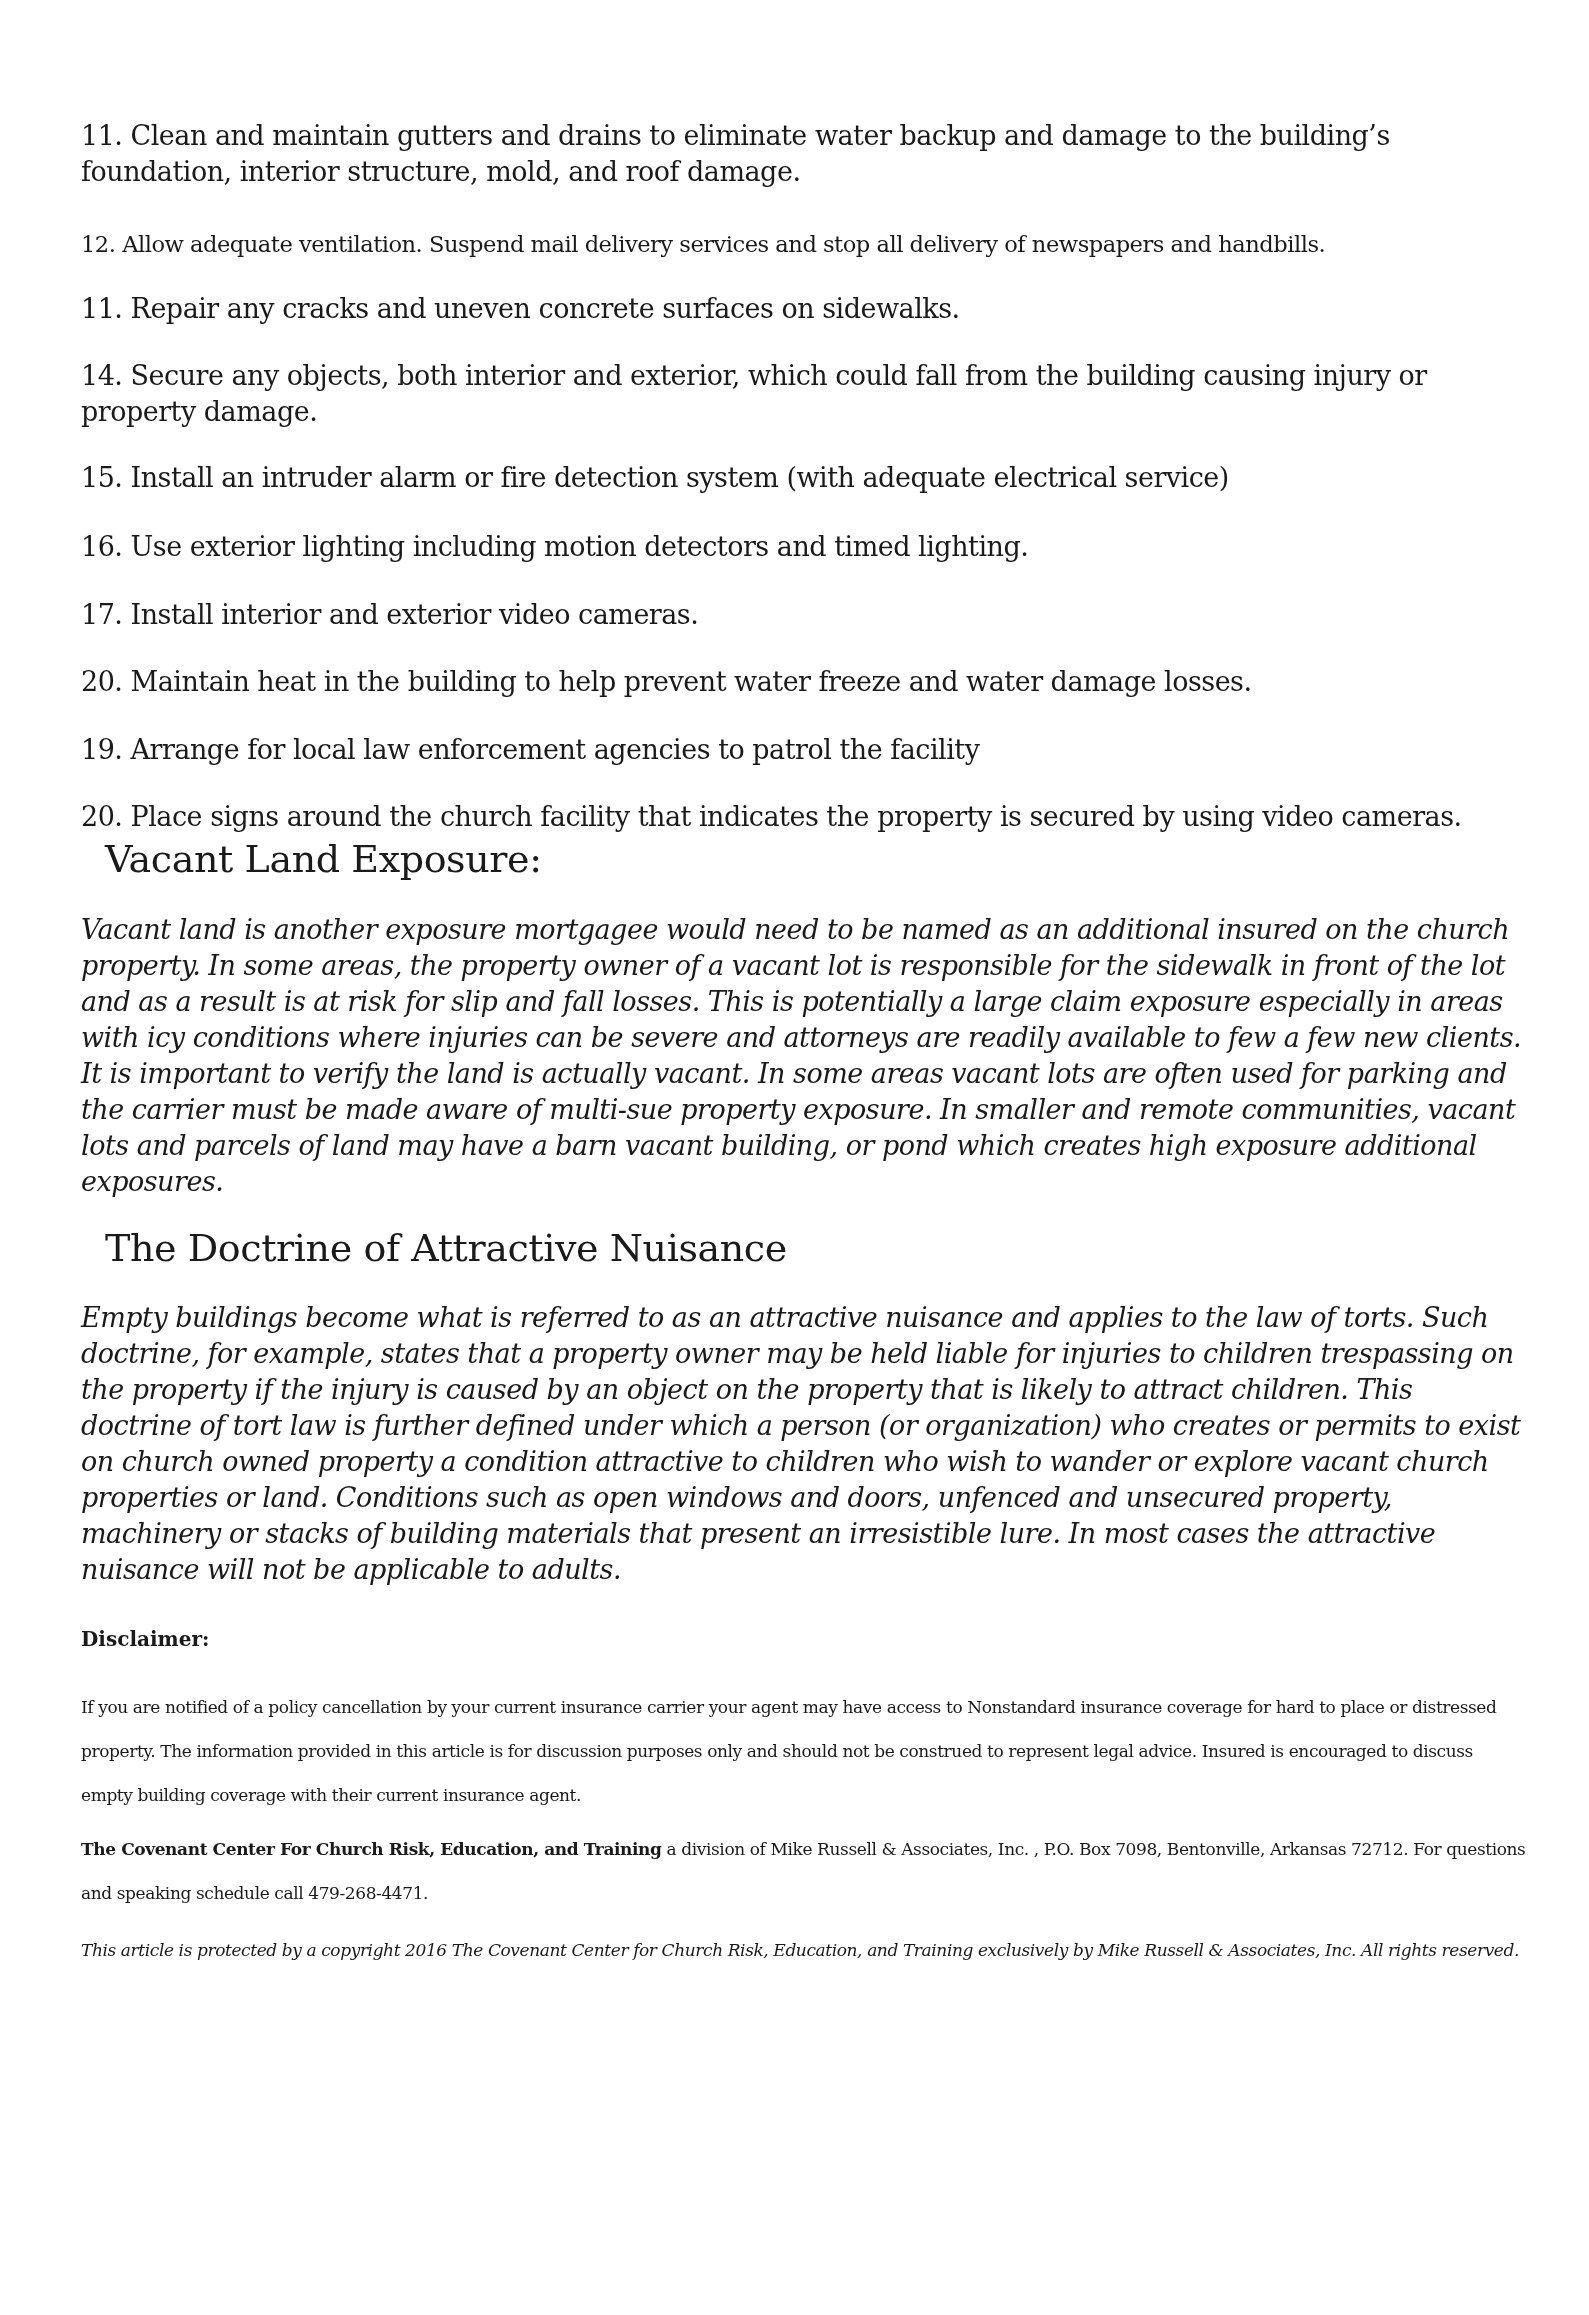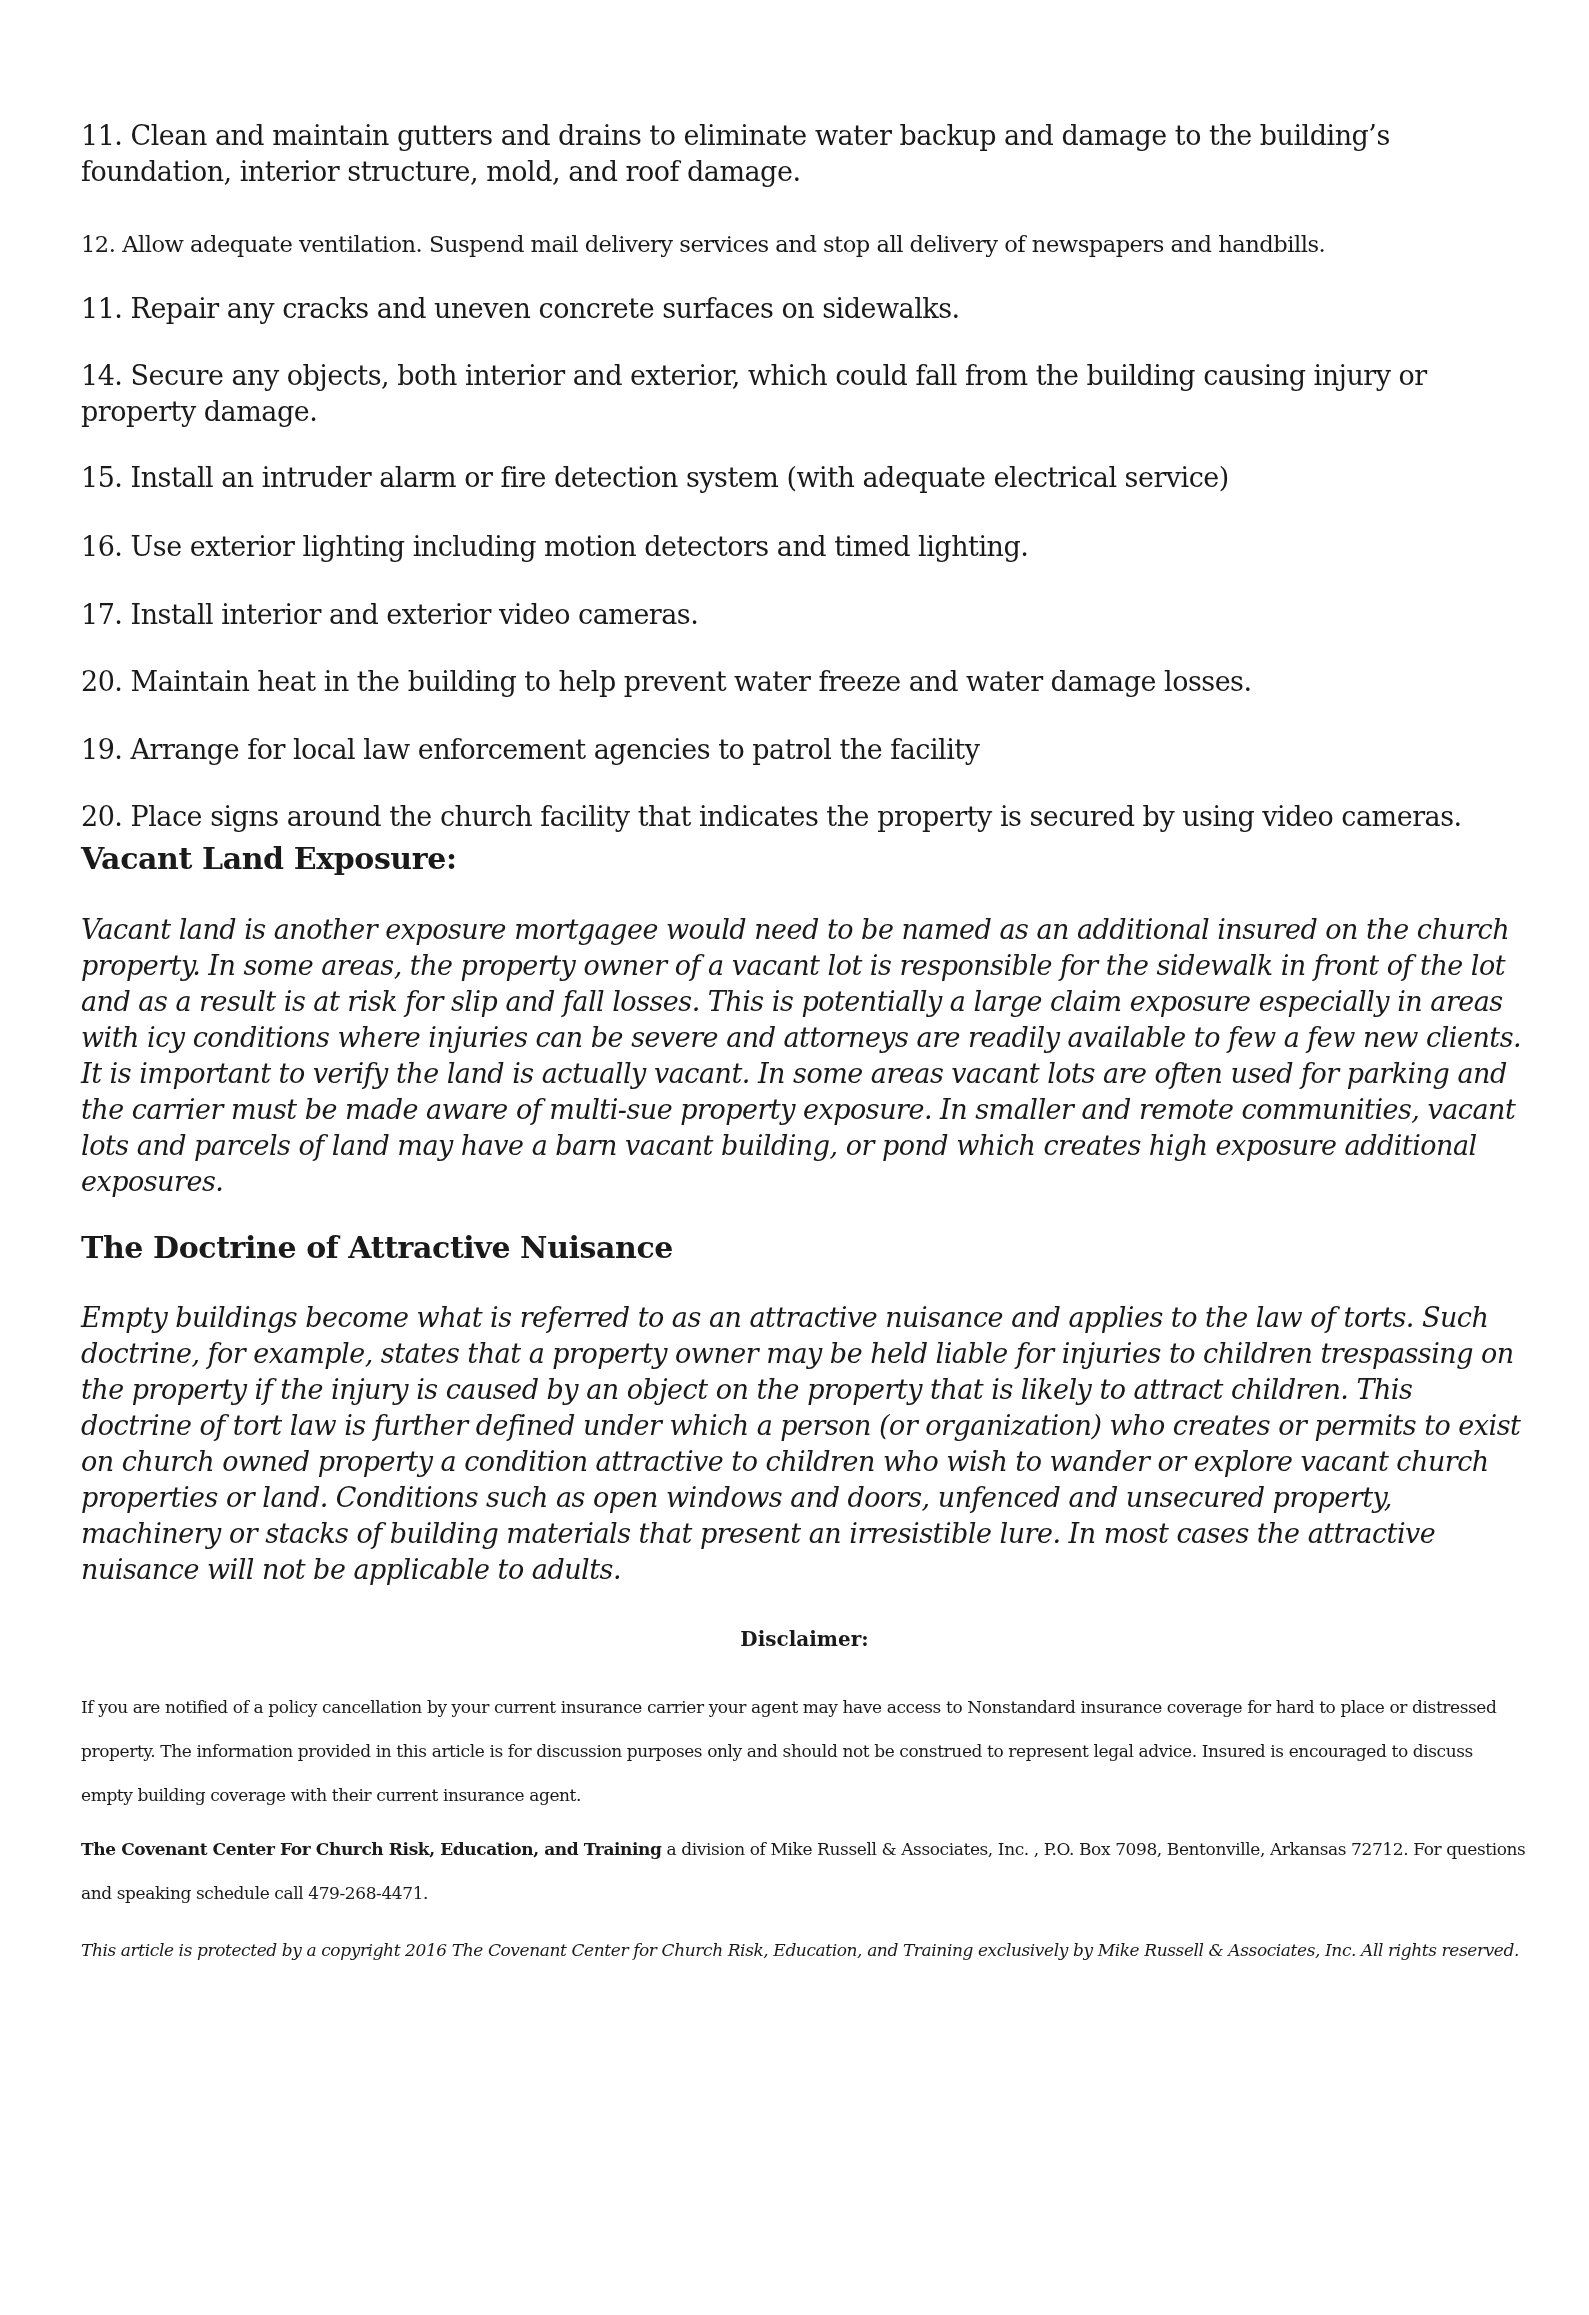"Vacant Land Exposure:" .h2 { font-size: 30px -> 38px; font-weight: bold -> normal; margin-left: none -> 24px }
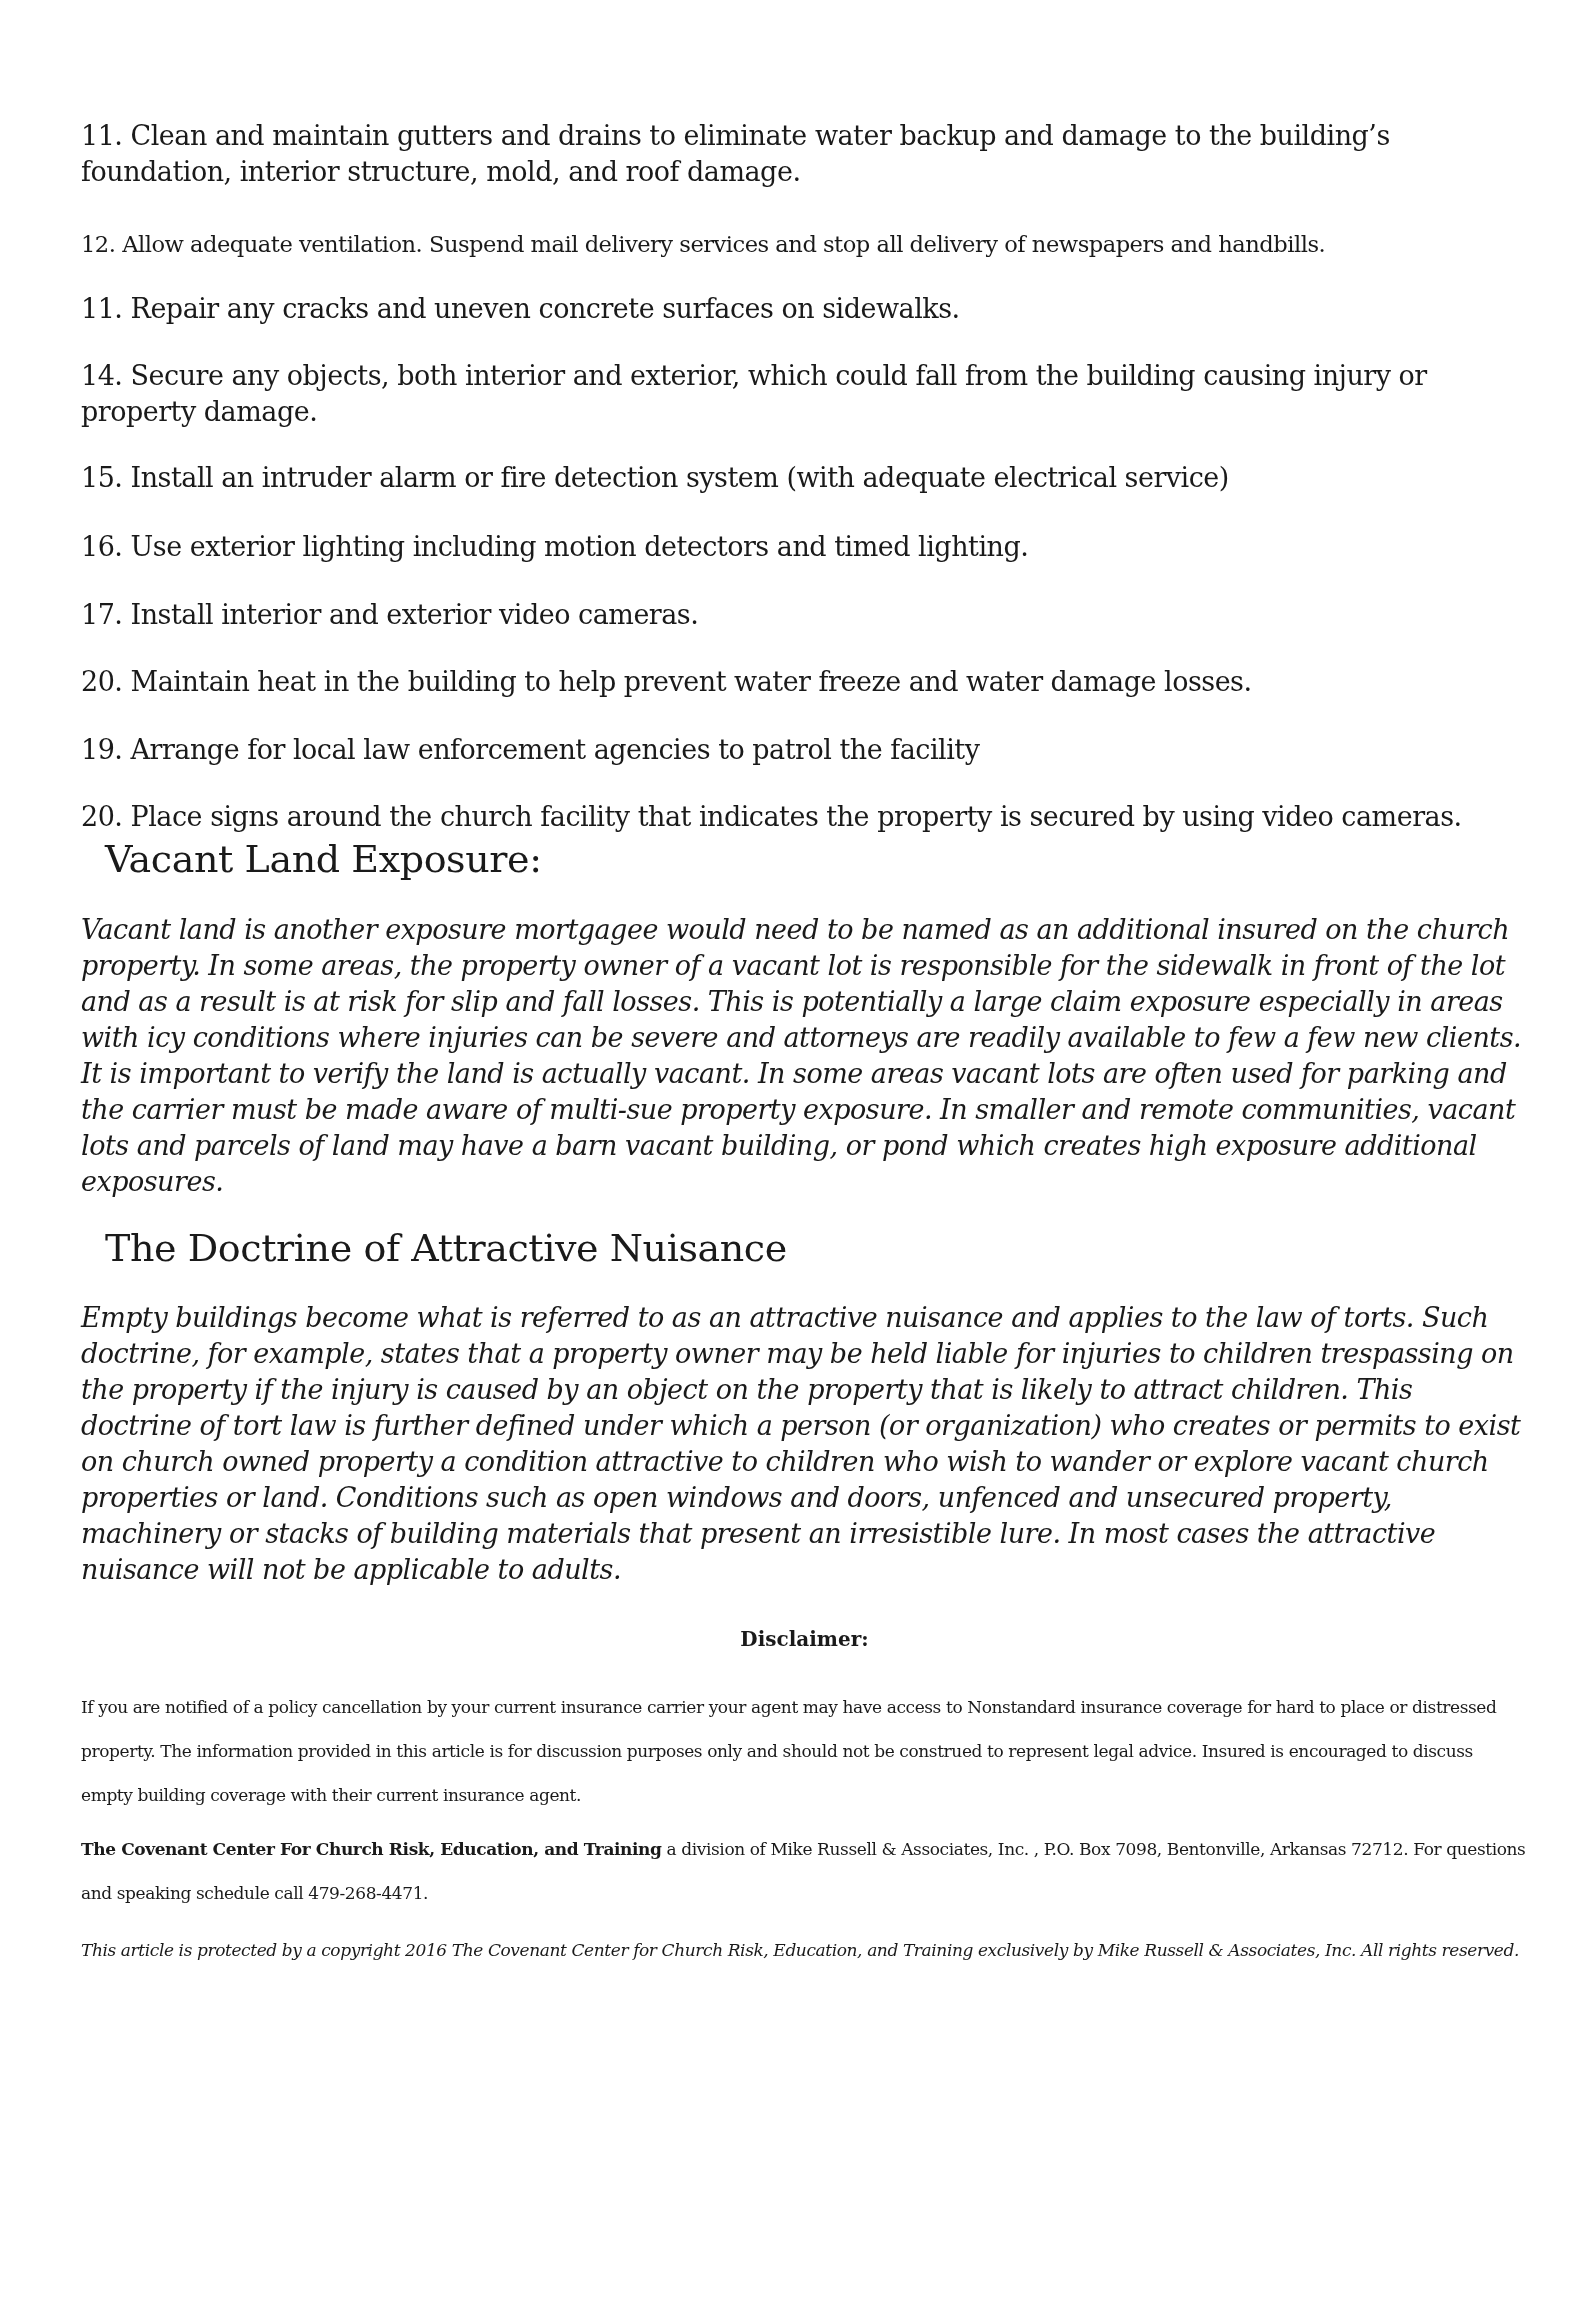"Disclaimer:" p.blk { text-align: center -> none }
